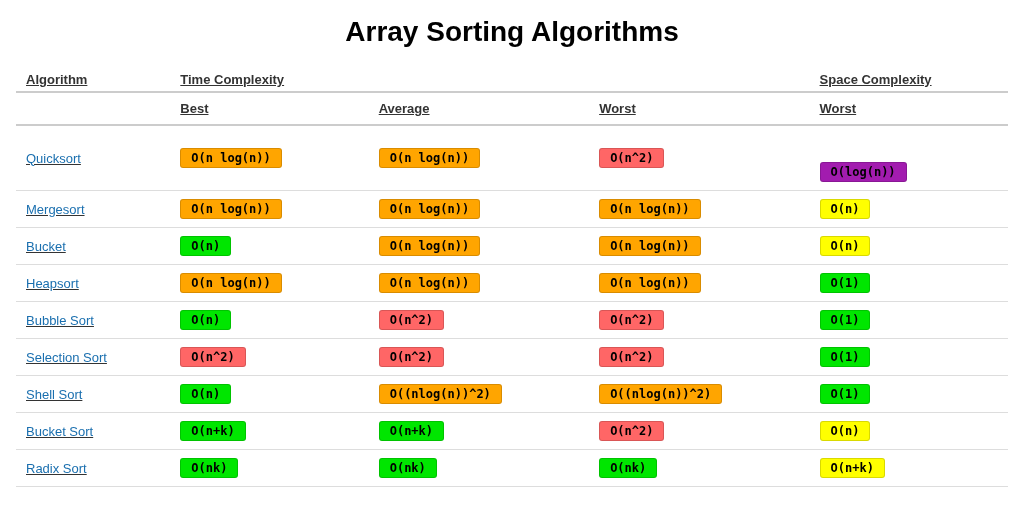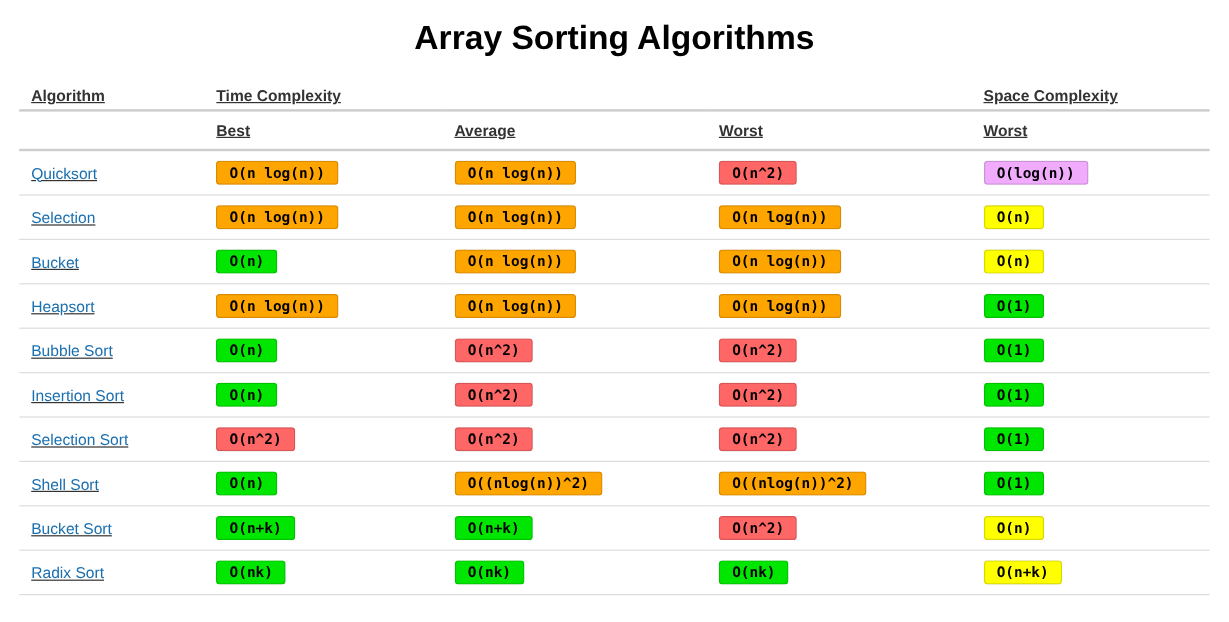"O(log(n))" .yellow-green { background: #f0abfc -> #a21caf; margin-top: none -> 28px }
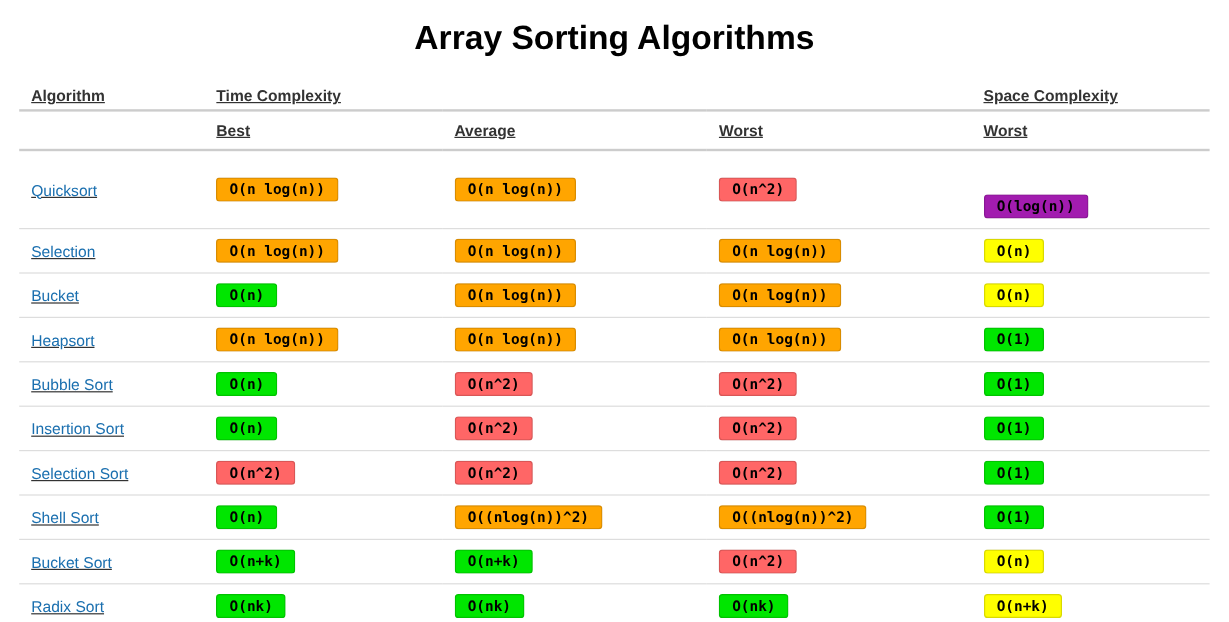"Selection" a.algo-link { text: Selection -> Mergesort }
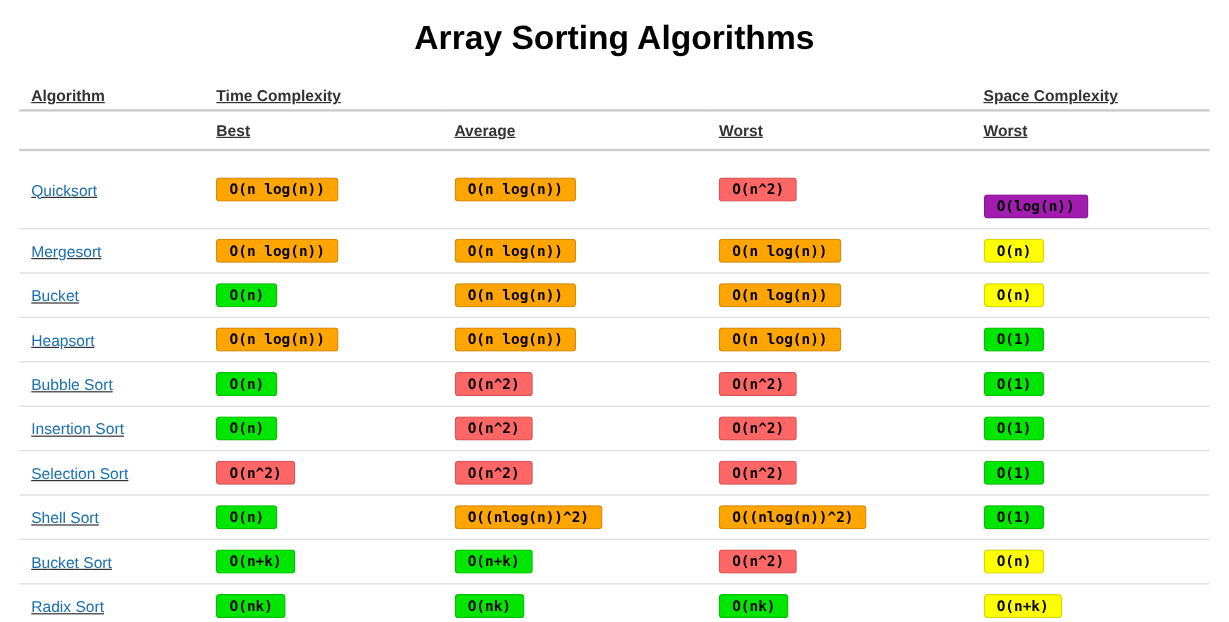"Insertion Sort" tr { html: <tr> <td><a>Insertion Sort</a></td> <td><span>O(n)</span></td> <td><span>O(n^2)</span></td> <td><span>O(n^2)</span></td> <td><span>O(1)</span></td> </tr> -> none }
